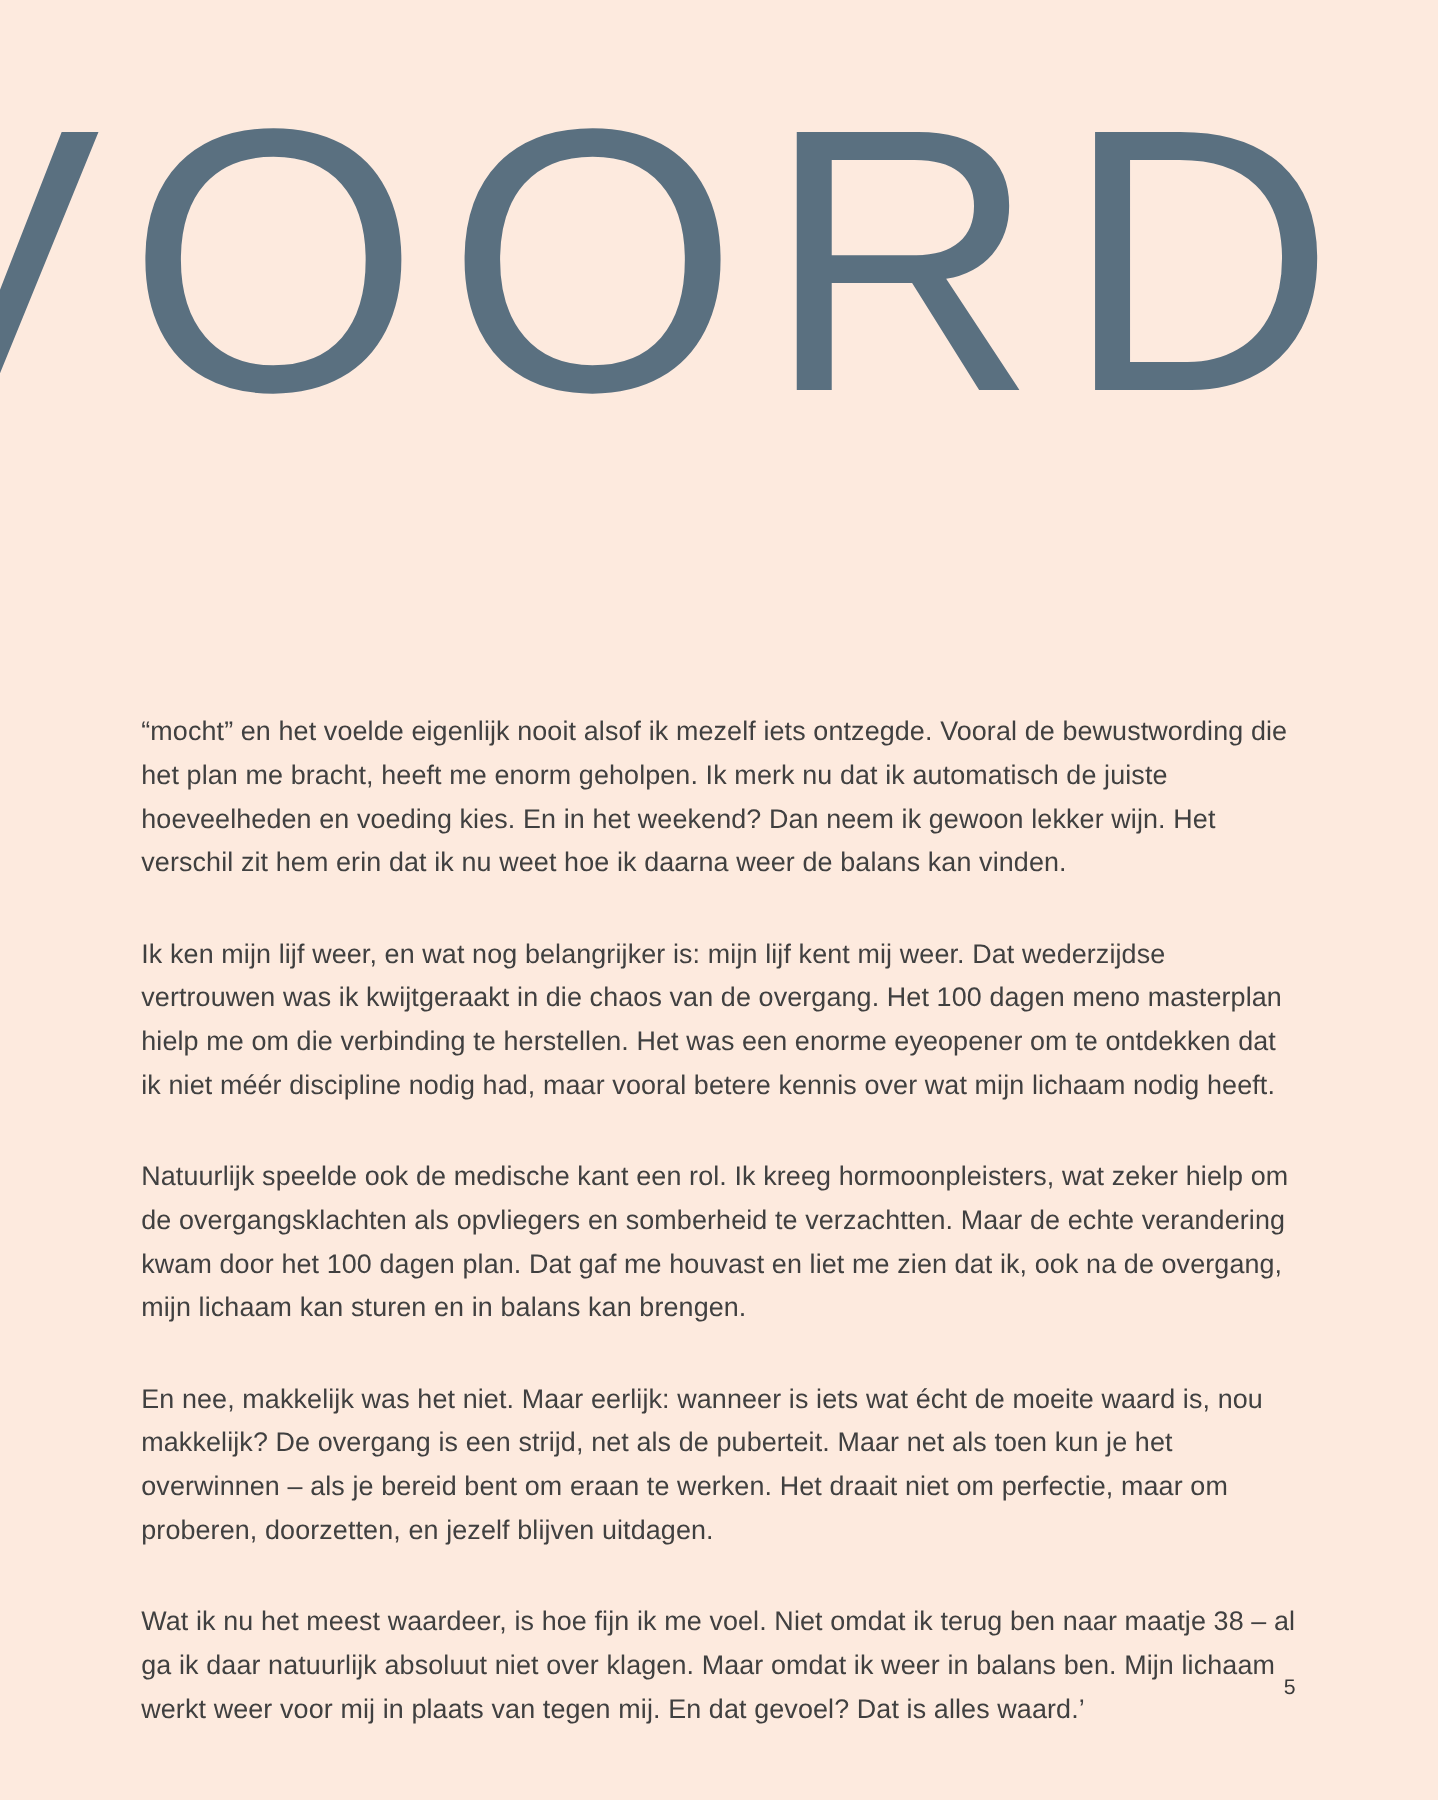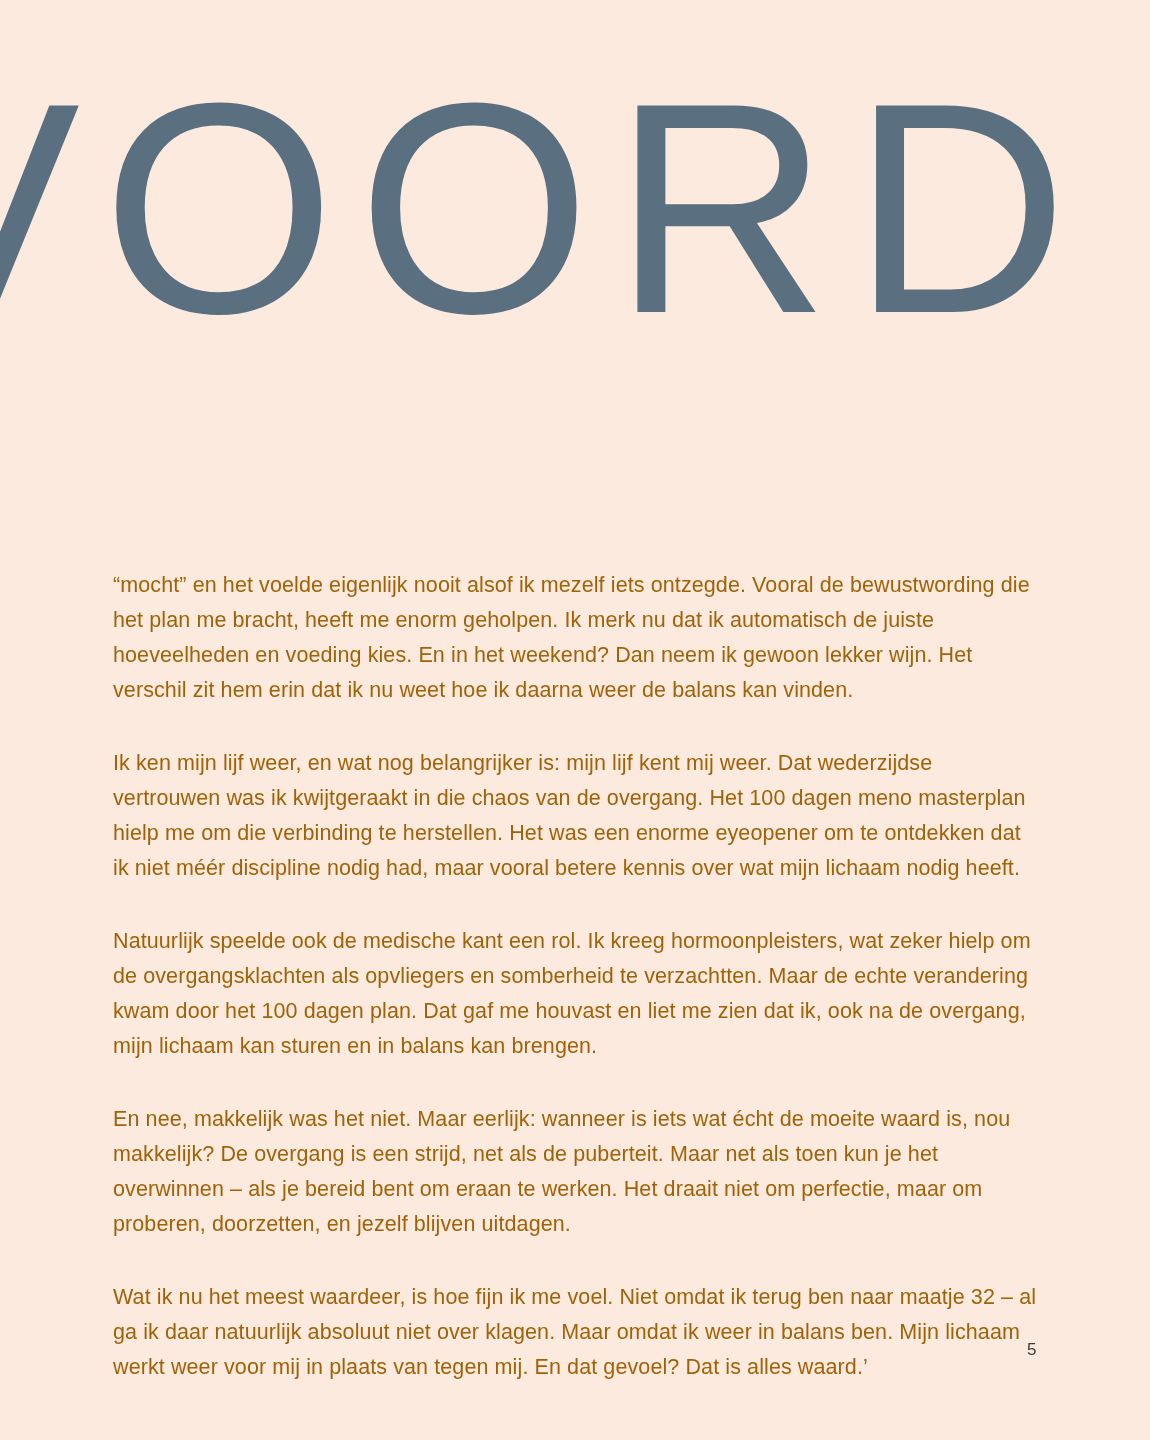"“mocht” en het voelde eigenlijk" .body-copy p { color: #a16207 -> #404040 }
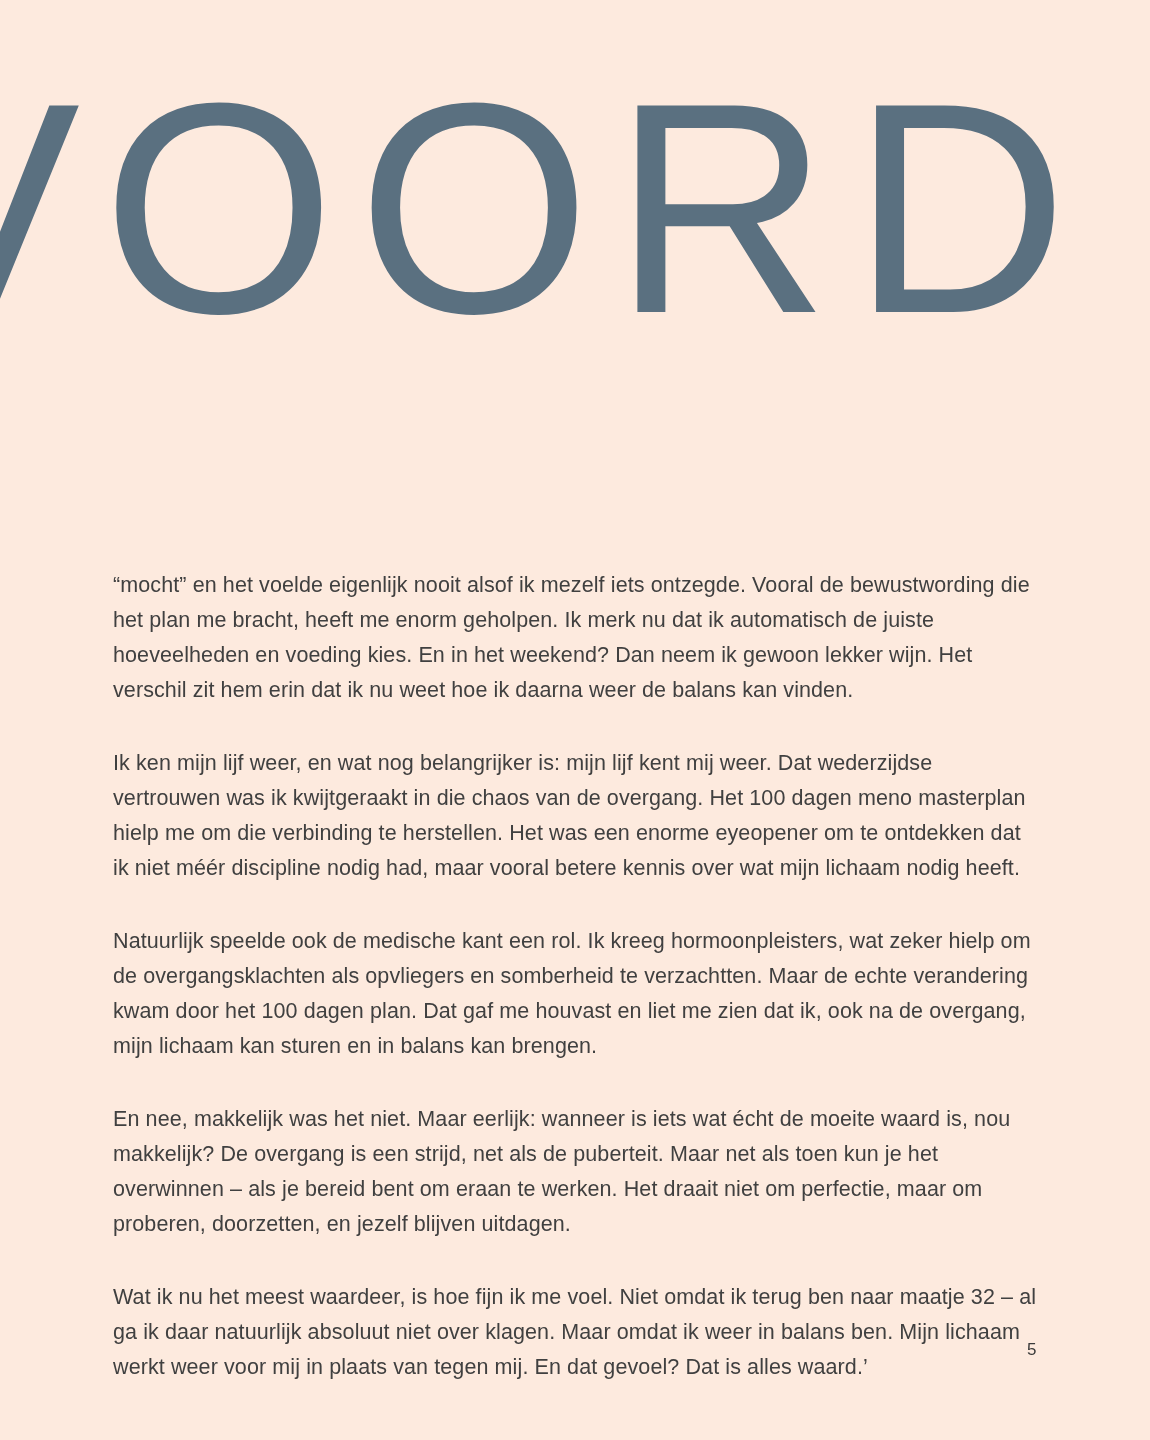"Wat ik nu het meest" p { text: 32 -> 38 }
